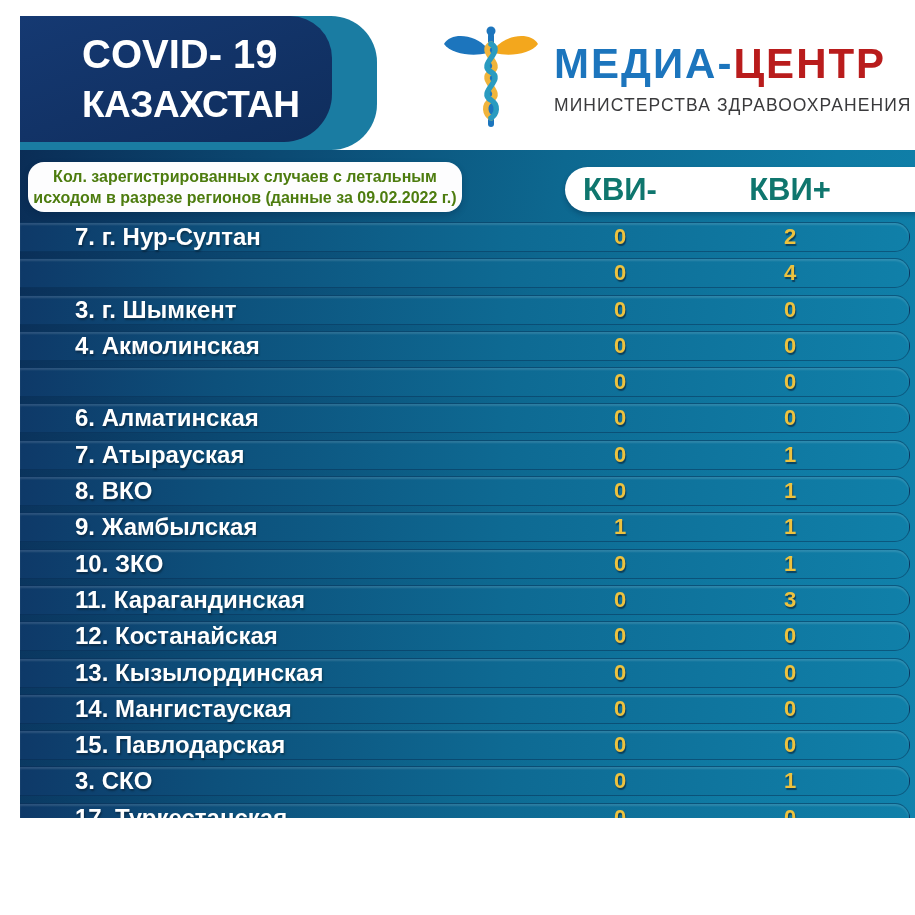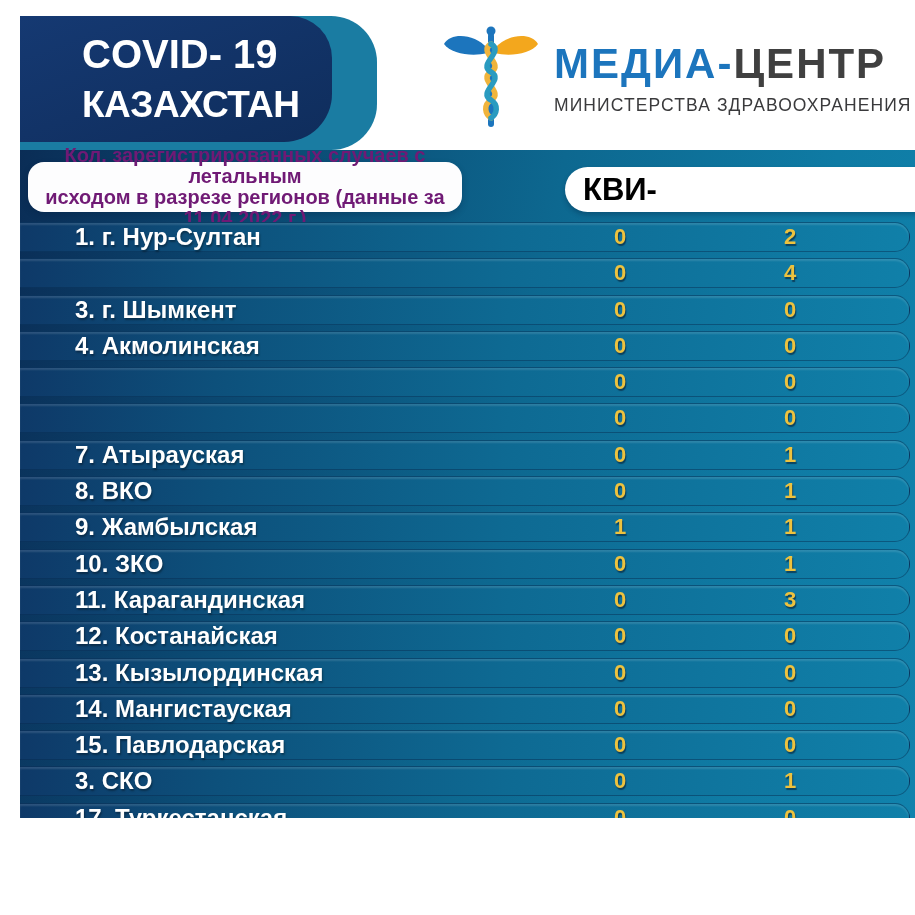"ЦЕНТР" .brand-name .orange { color: #404040 -> #b91c1c }
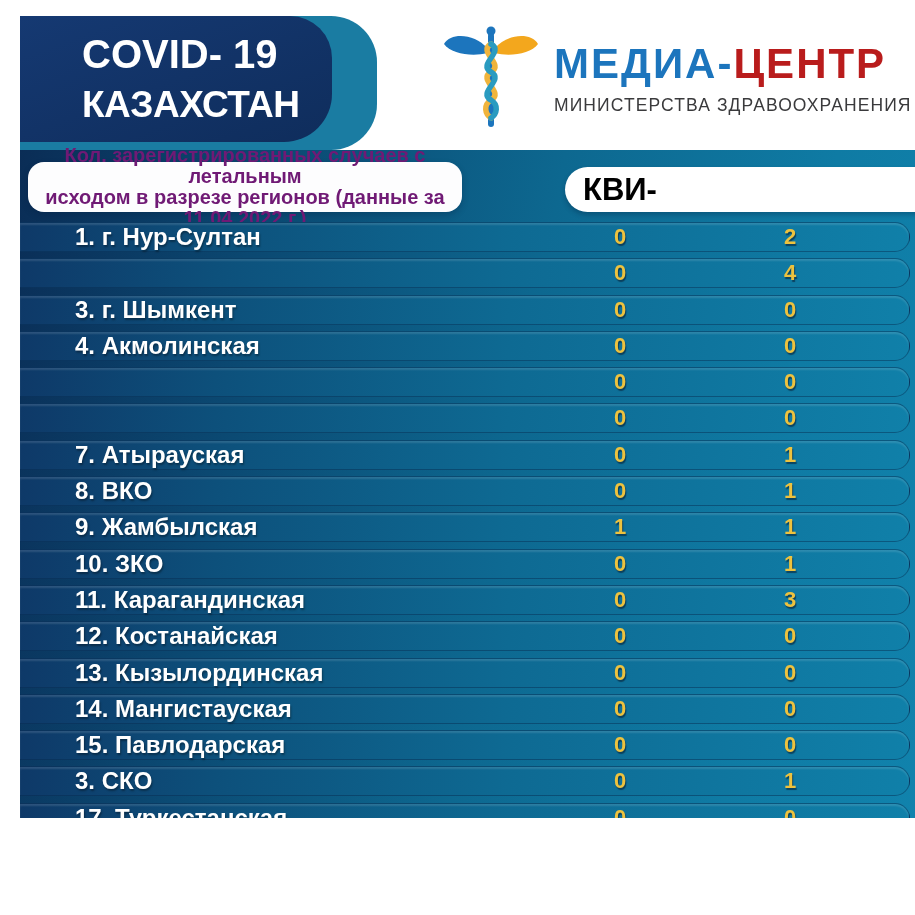"Кол. зарегистрированных случаев с" .note-pill { color: #701a75 -> #4d7c0f; font-size: 20px -> 16px }
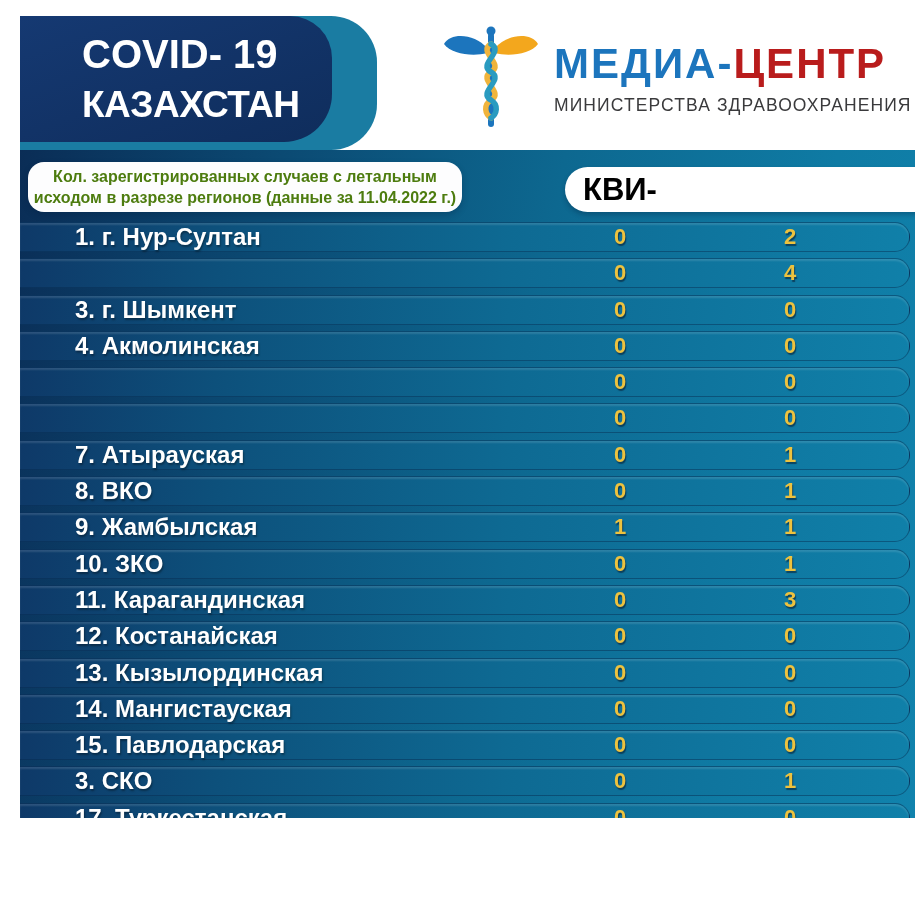"исходом в разрезе регионов (данные" div { text: 11.04.2022 -> 09.02.2022 }
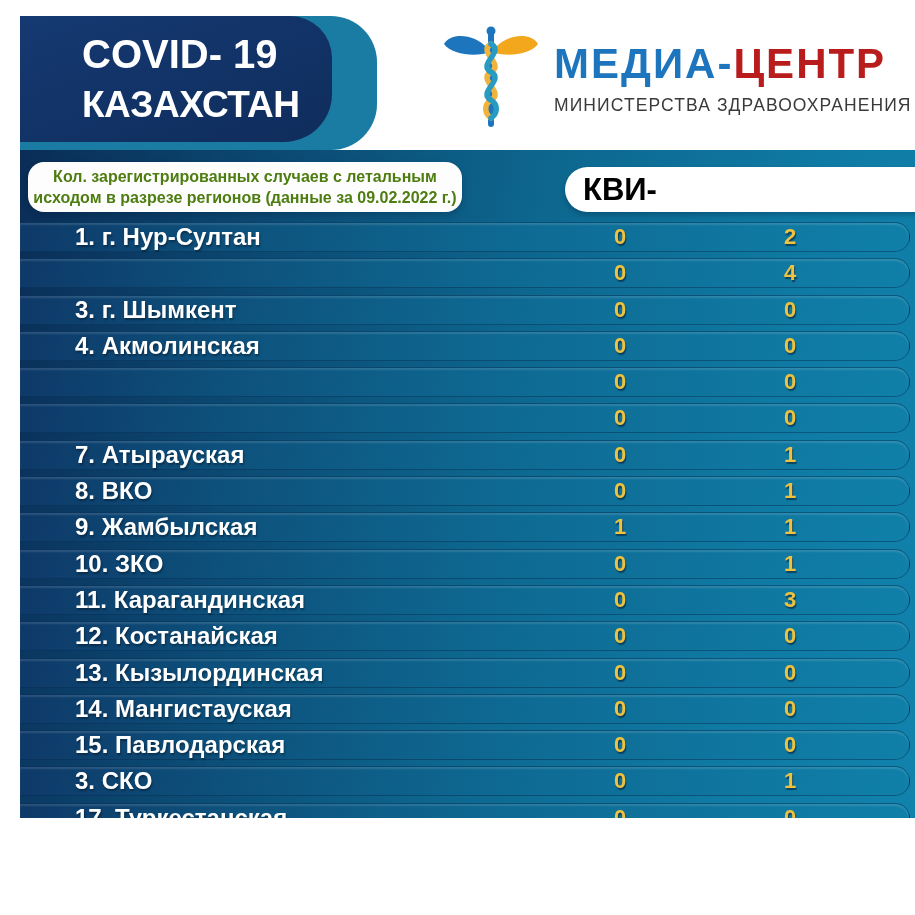"КВИ-" .col-h { color: #000000 -> #0f766e }
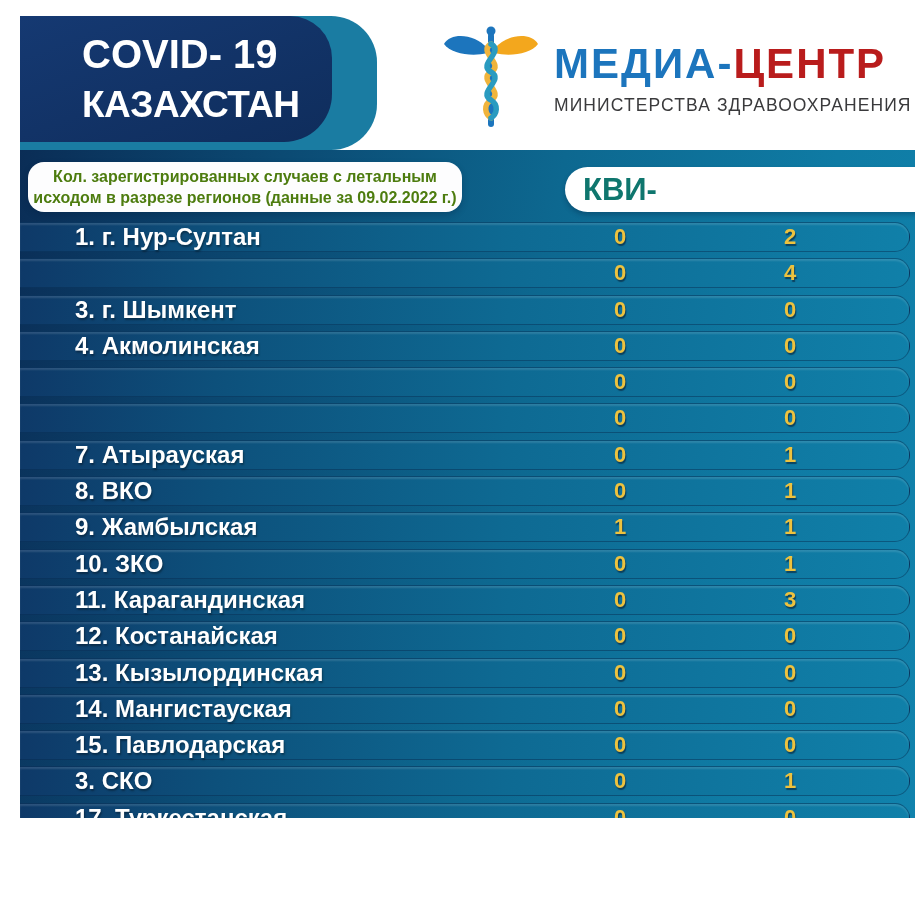"КВИ+" span.col-h { html: none -> <span>КВИ+</span> }
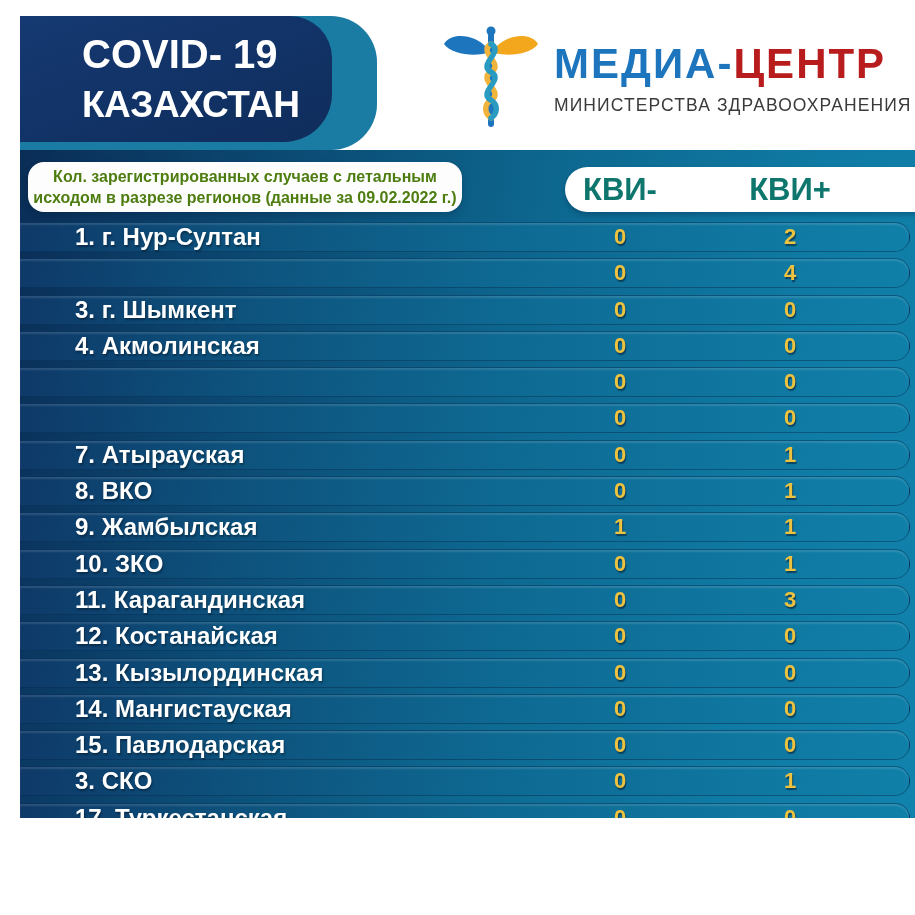"1. г. Нур-Султан" span.row-label { text: 1 -> 7 }
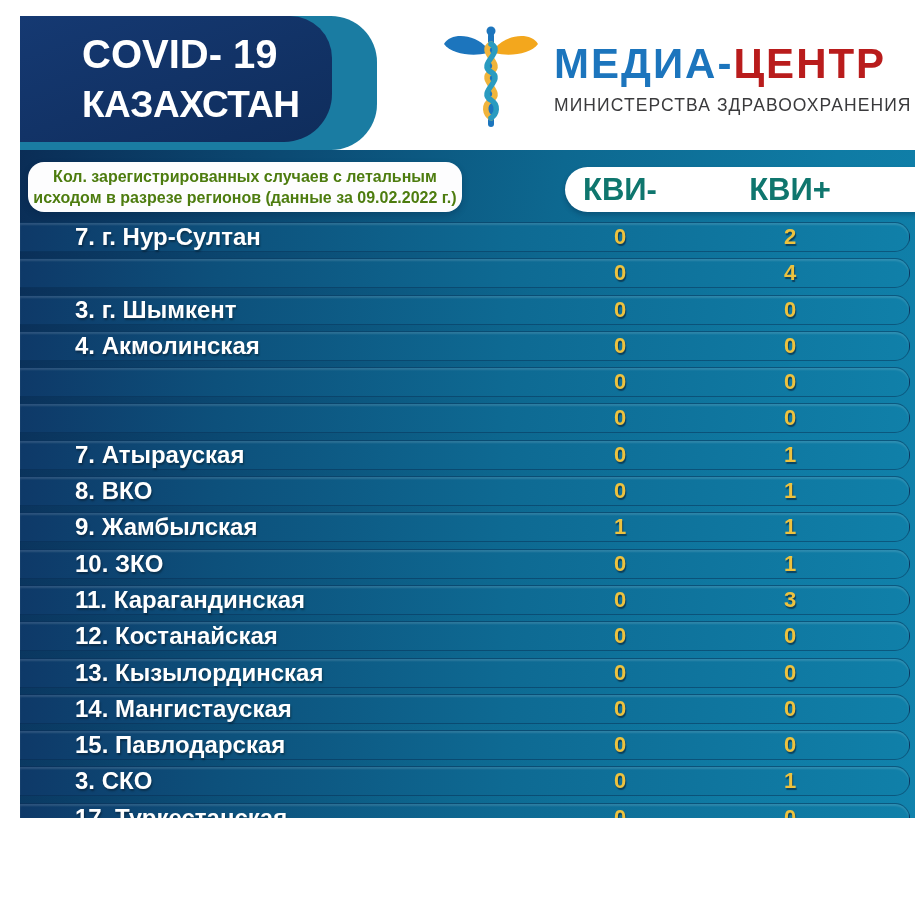"6. Алматинская" span.row-label { html: none -> <span>6. Алматинская</span> }
